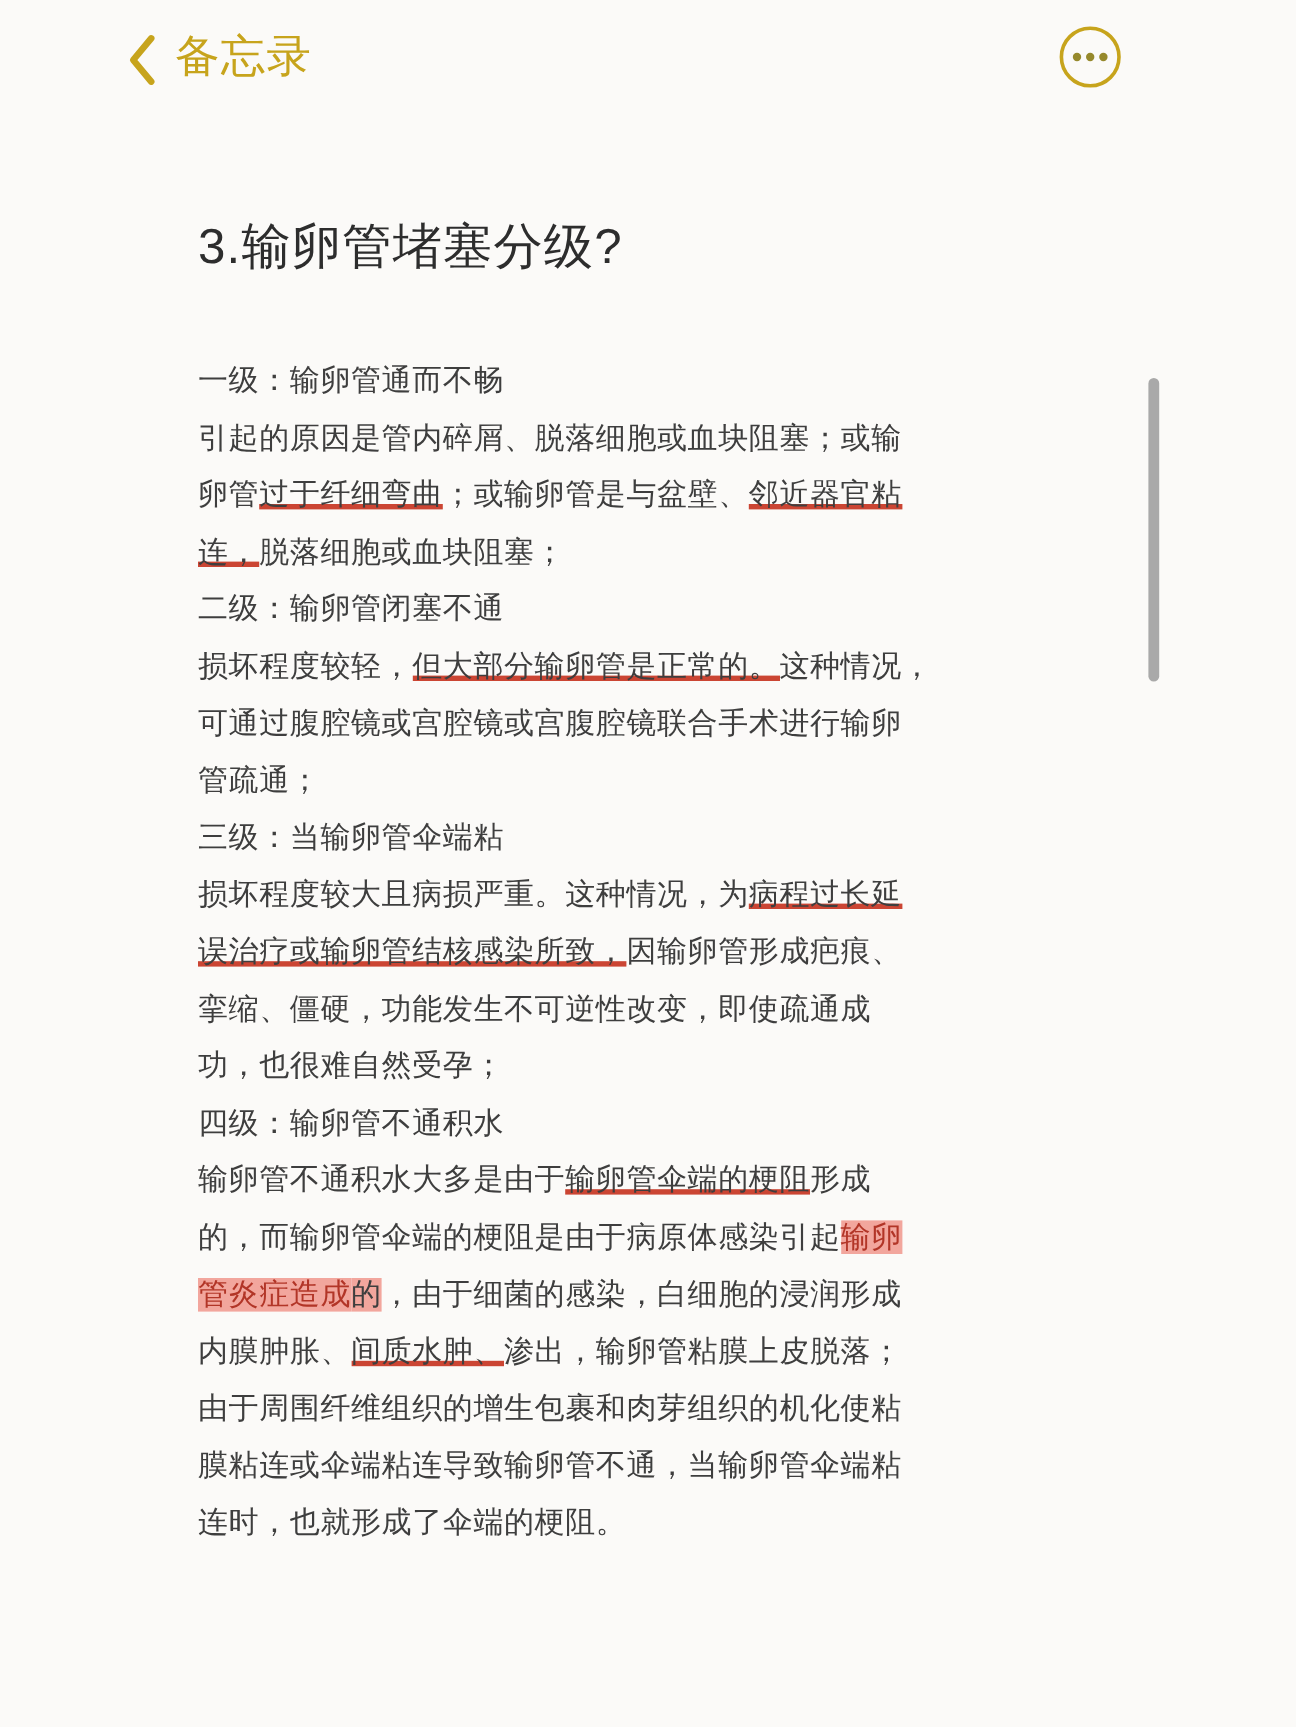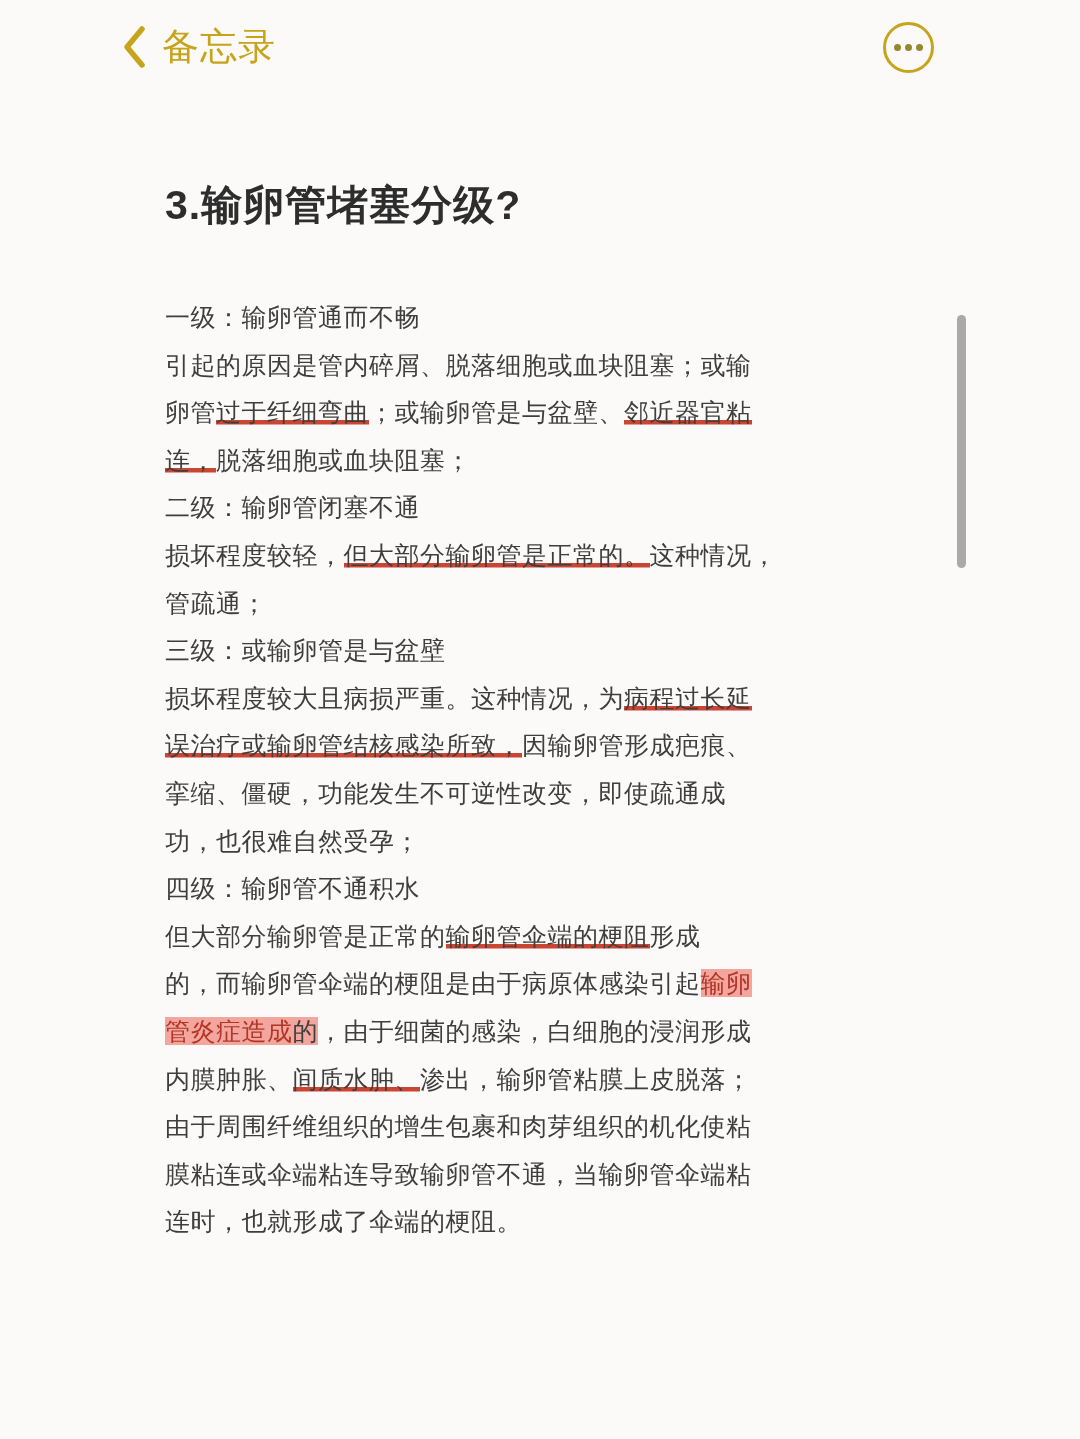"备忘录" .back-button { align-items: center -> flex-end; left: 122px -> 106px }
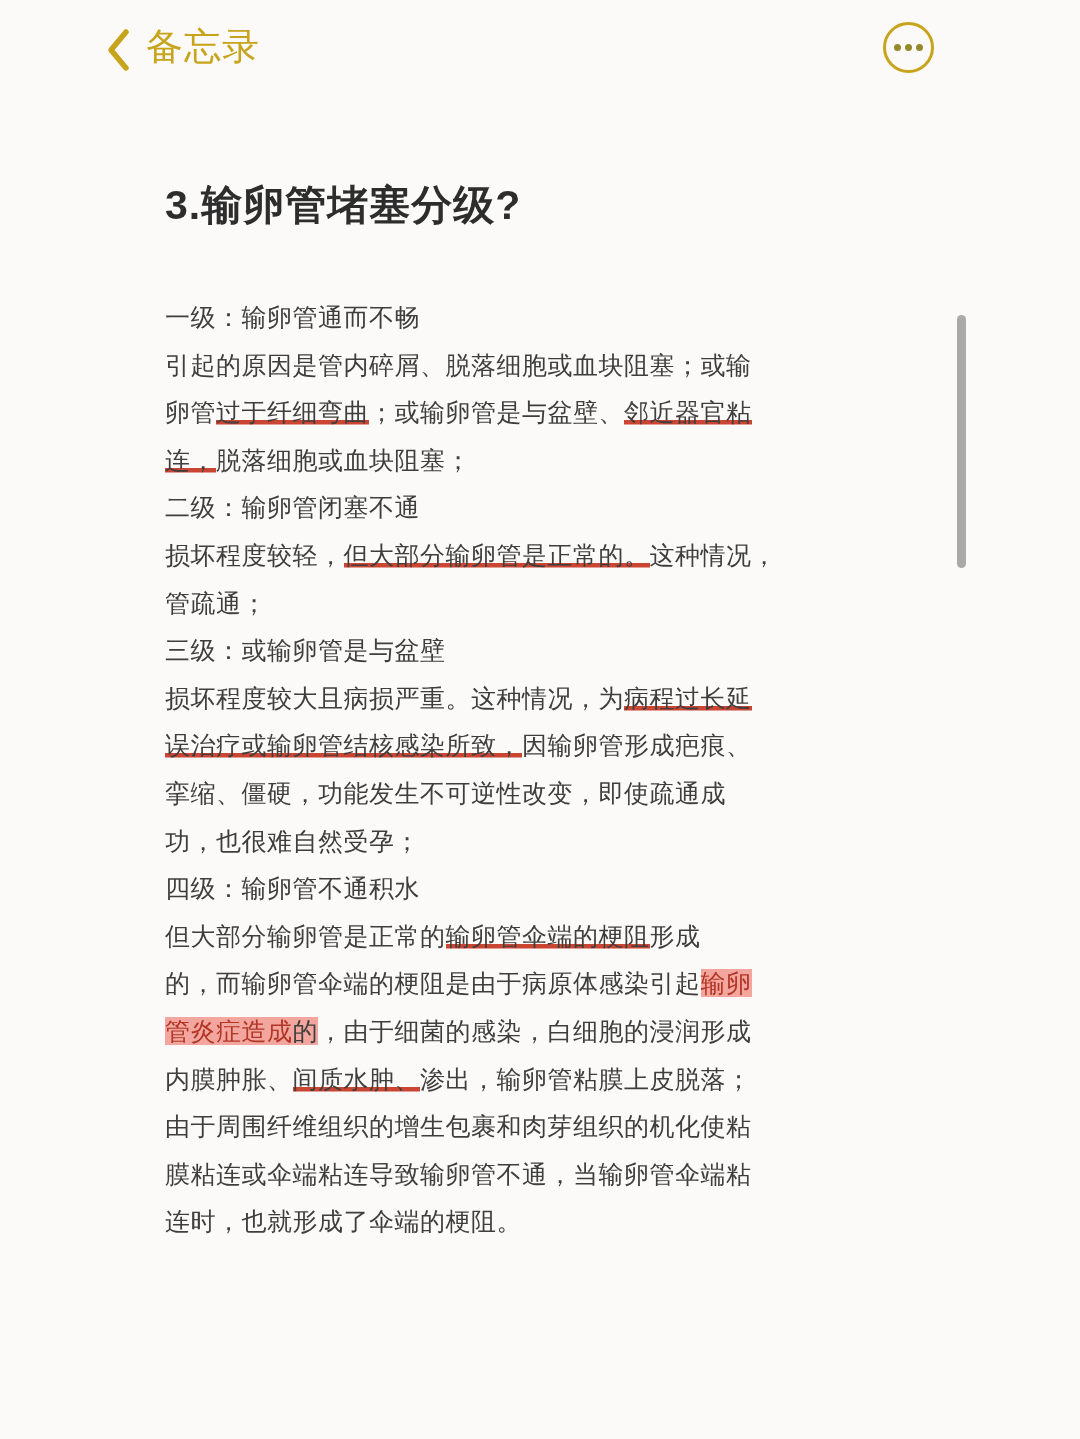"3.输卵管堵塞分级?" .note-title { font-weight: bold -> normal }
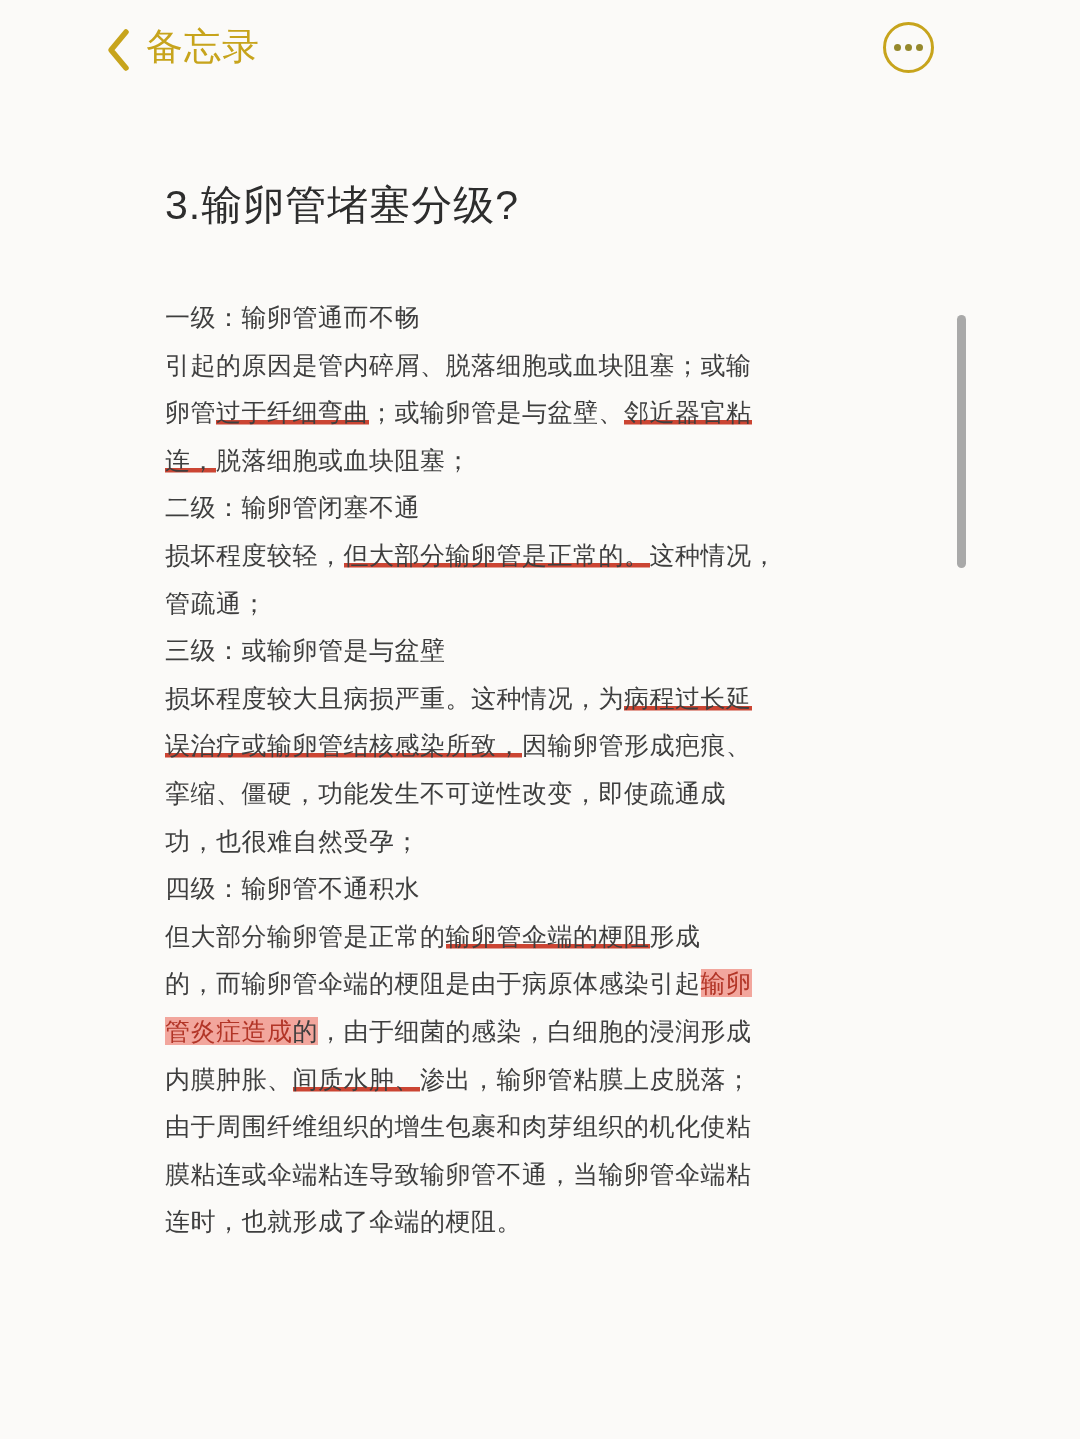"可通过腹腔镜或宫腔镜或宫腹腔镜联合手术进行输卵" div.line { html: none -> <div><span>可通过腹腔镜或宫腔镜或宫腹腔镜联合手术进行输卵</span></div> }
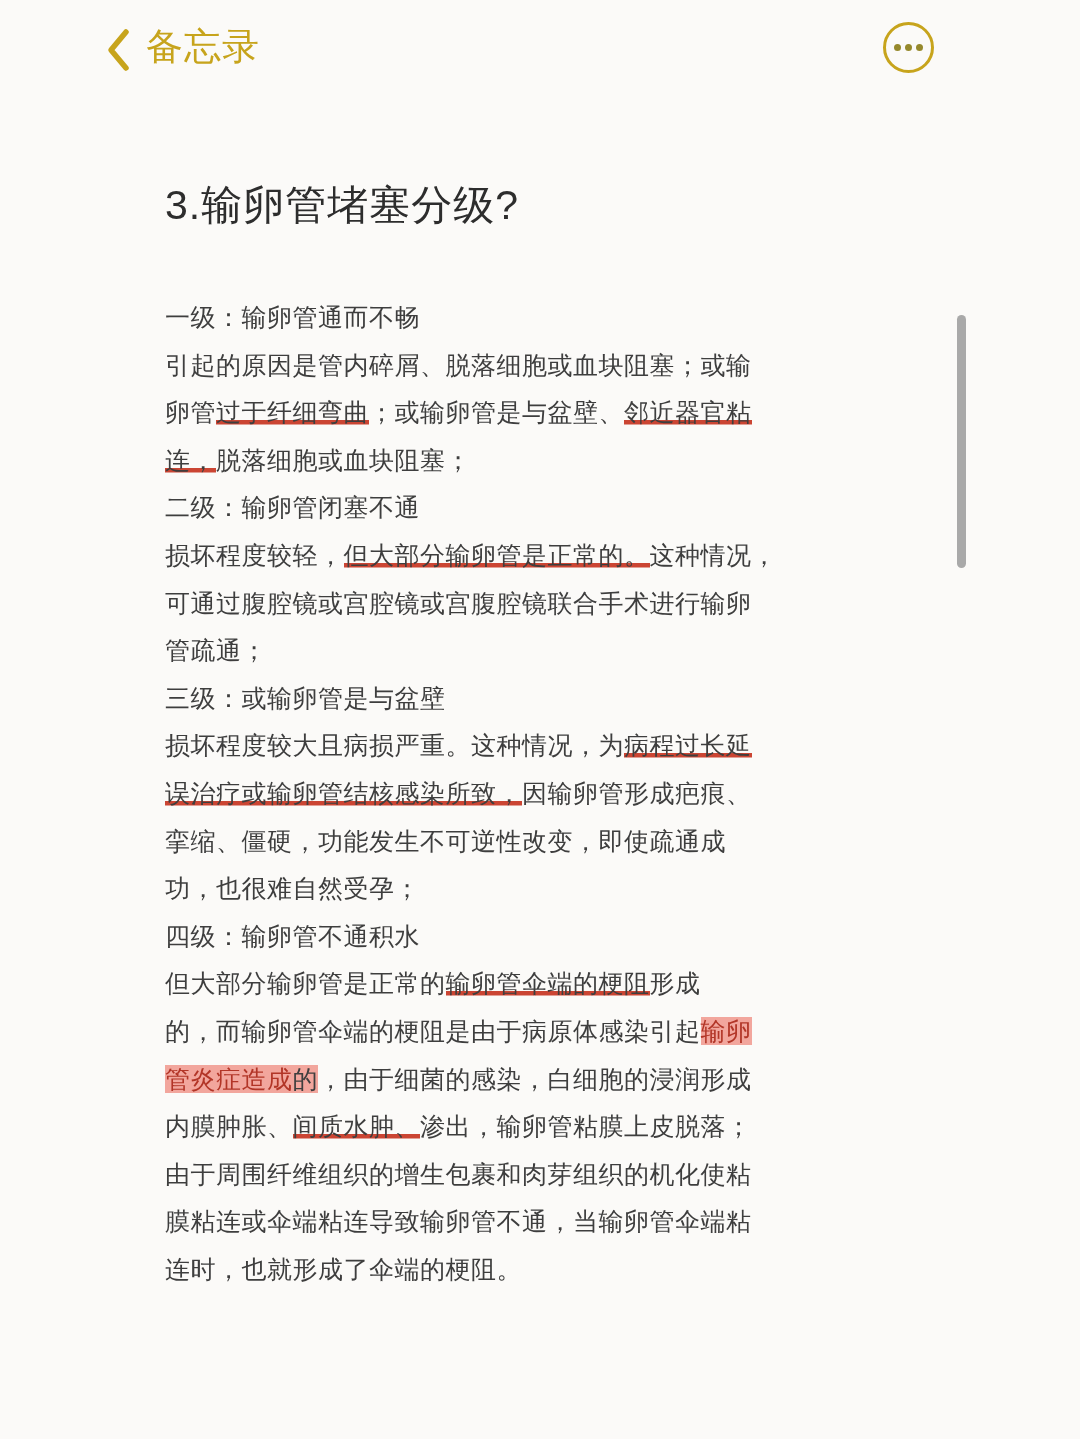"三级：或输卵管是与盆壁" span.seg-p { text: 或输卵管是与盆壁 -> 当输卵管伞端粘 }
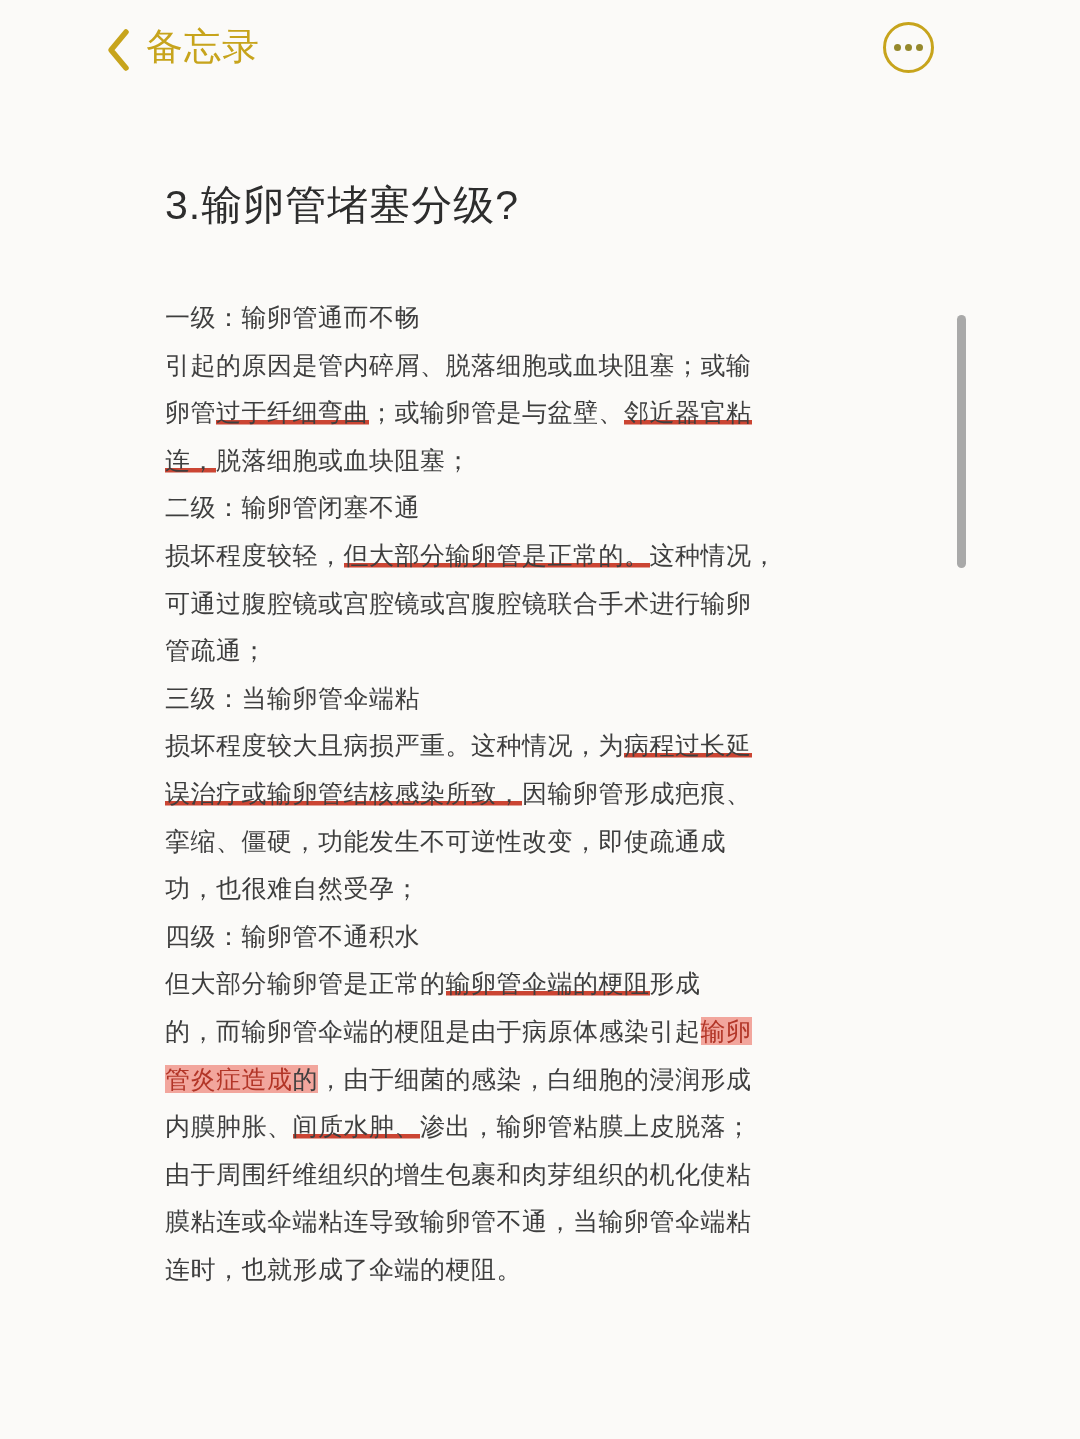"但大部分输卵管是正常的" span.seg-p { text: 但大部分输卵管是正常的 -> 输卵管不通积水大多是由于 }
